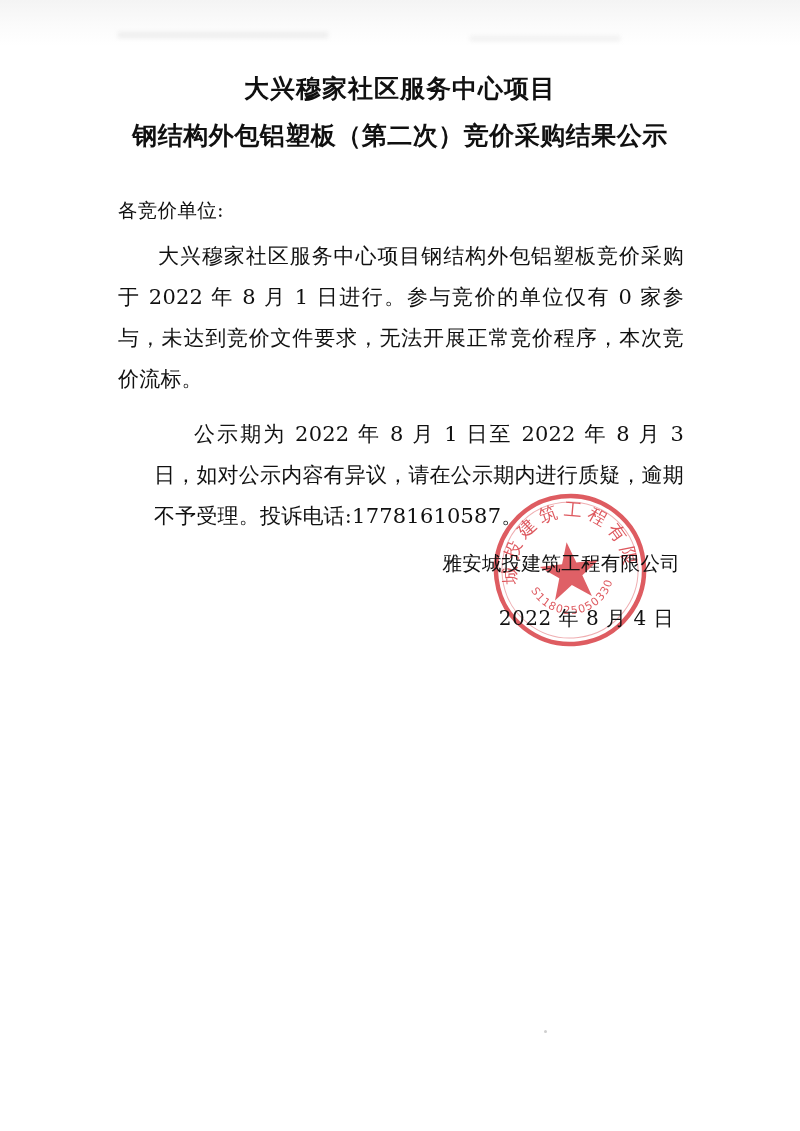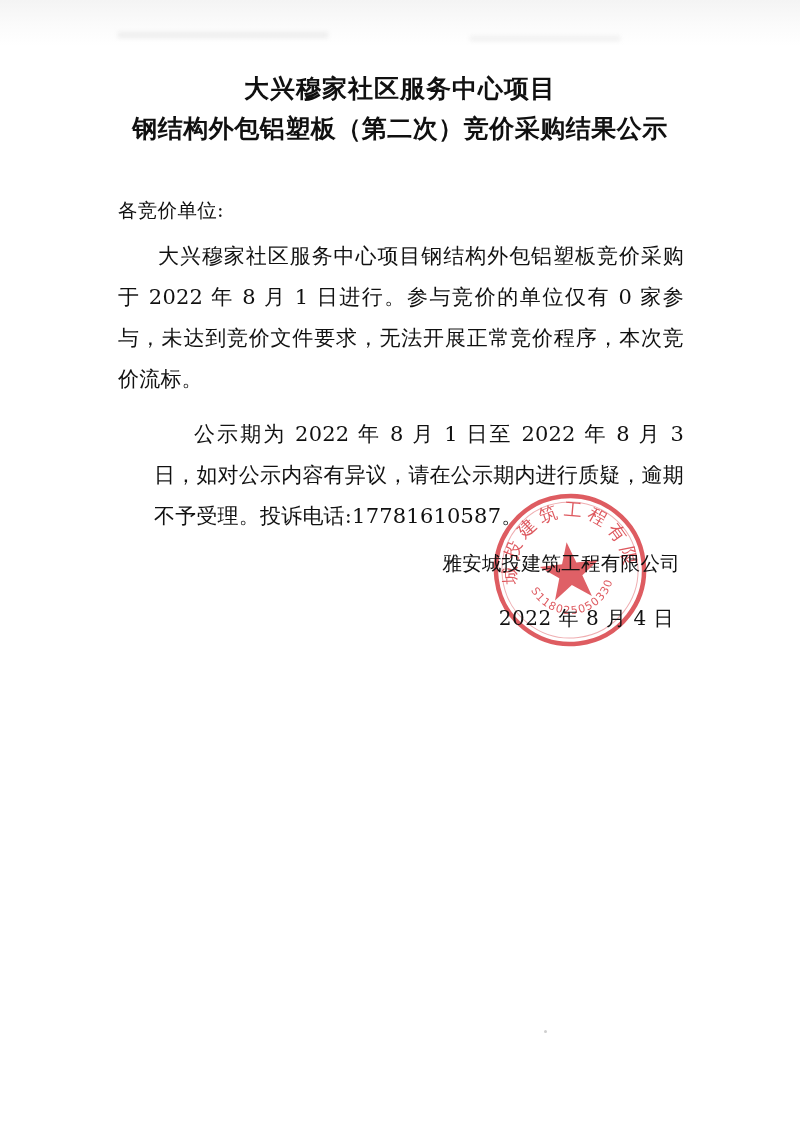"钢结构外包铝塑板（第二次）竞价采购结果公示" .title-line-2 { margin-top: 6px -> 13px }
